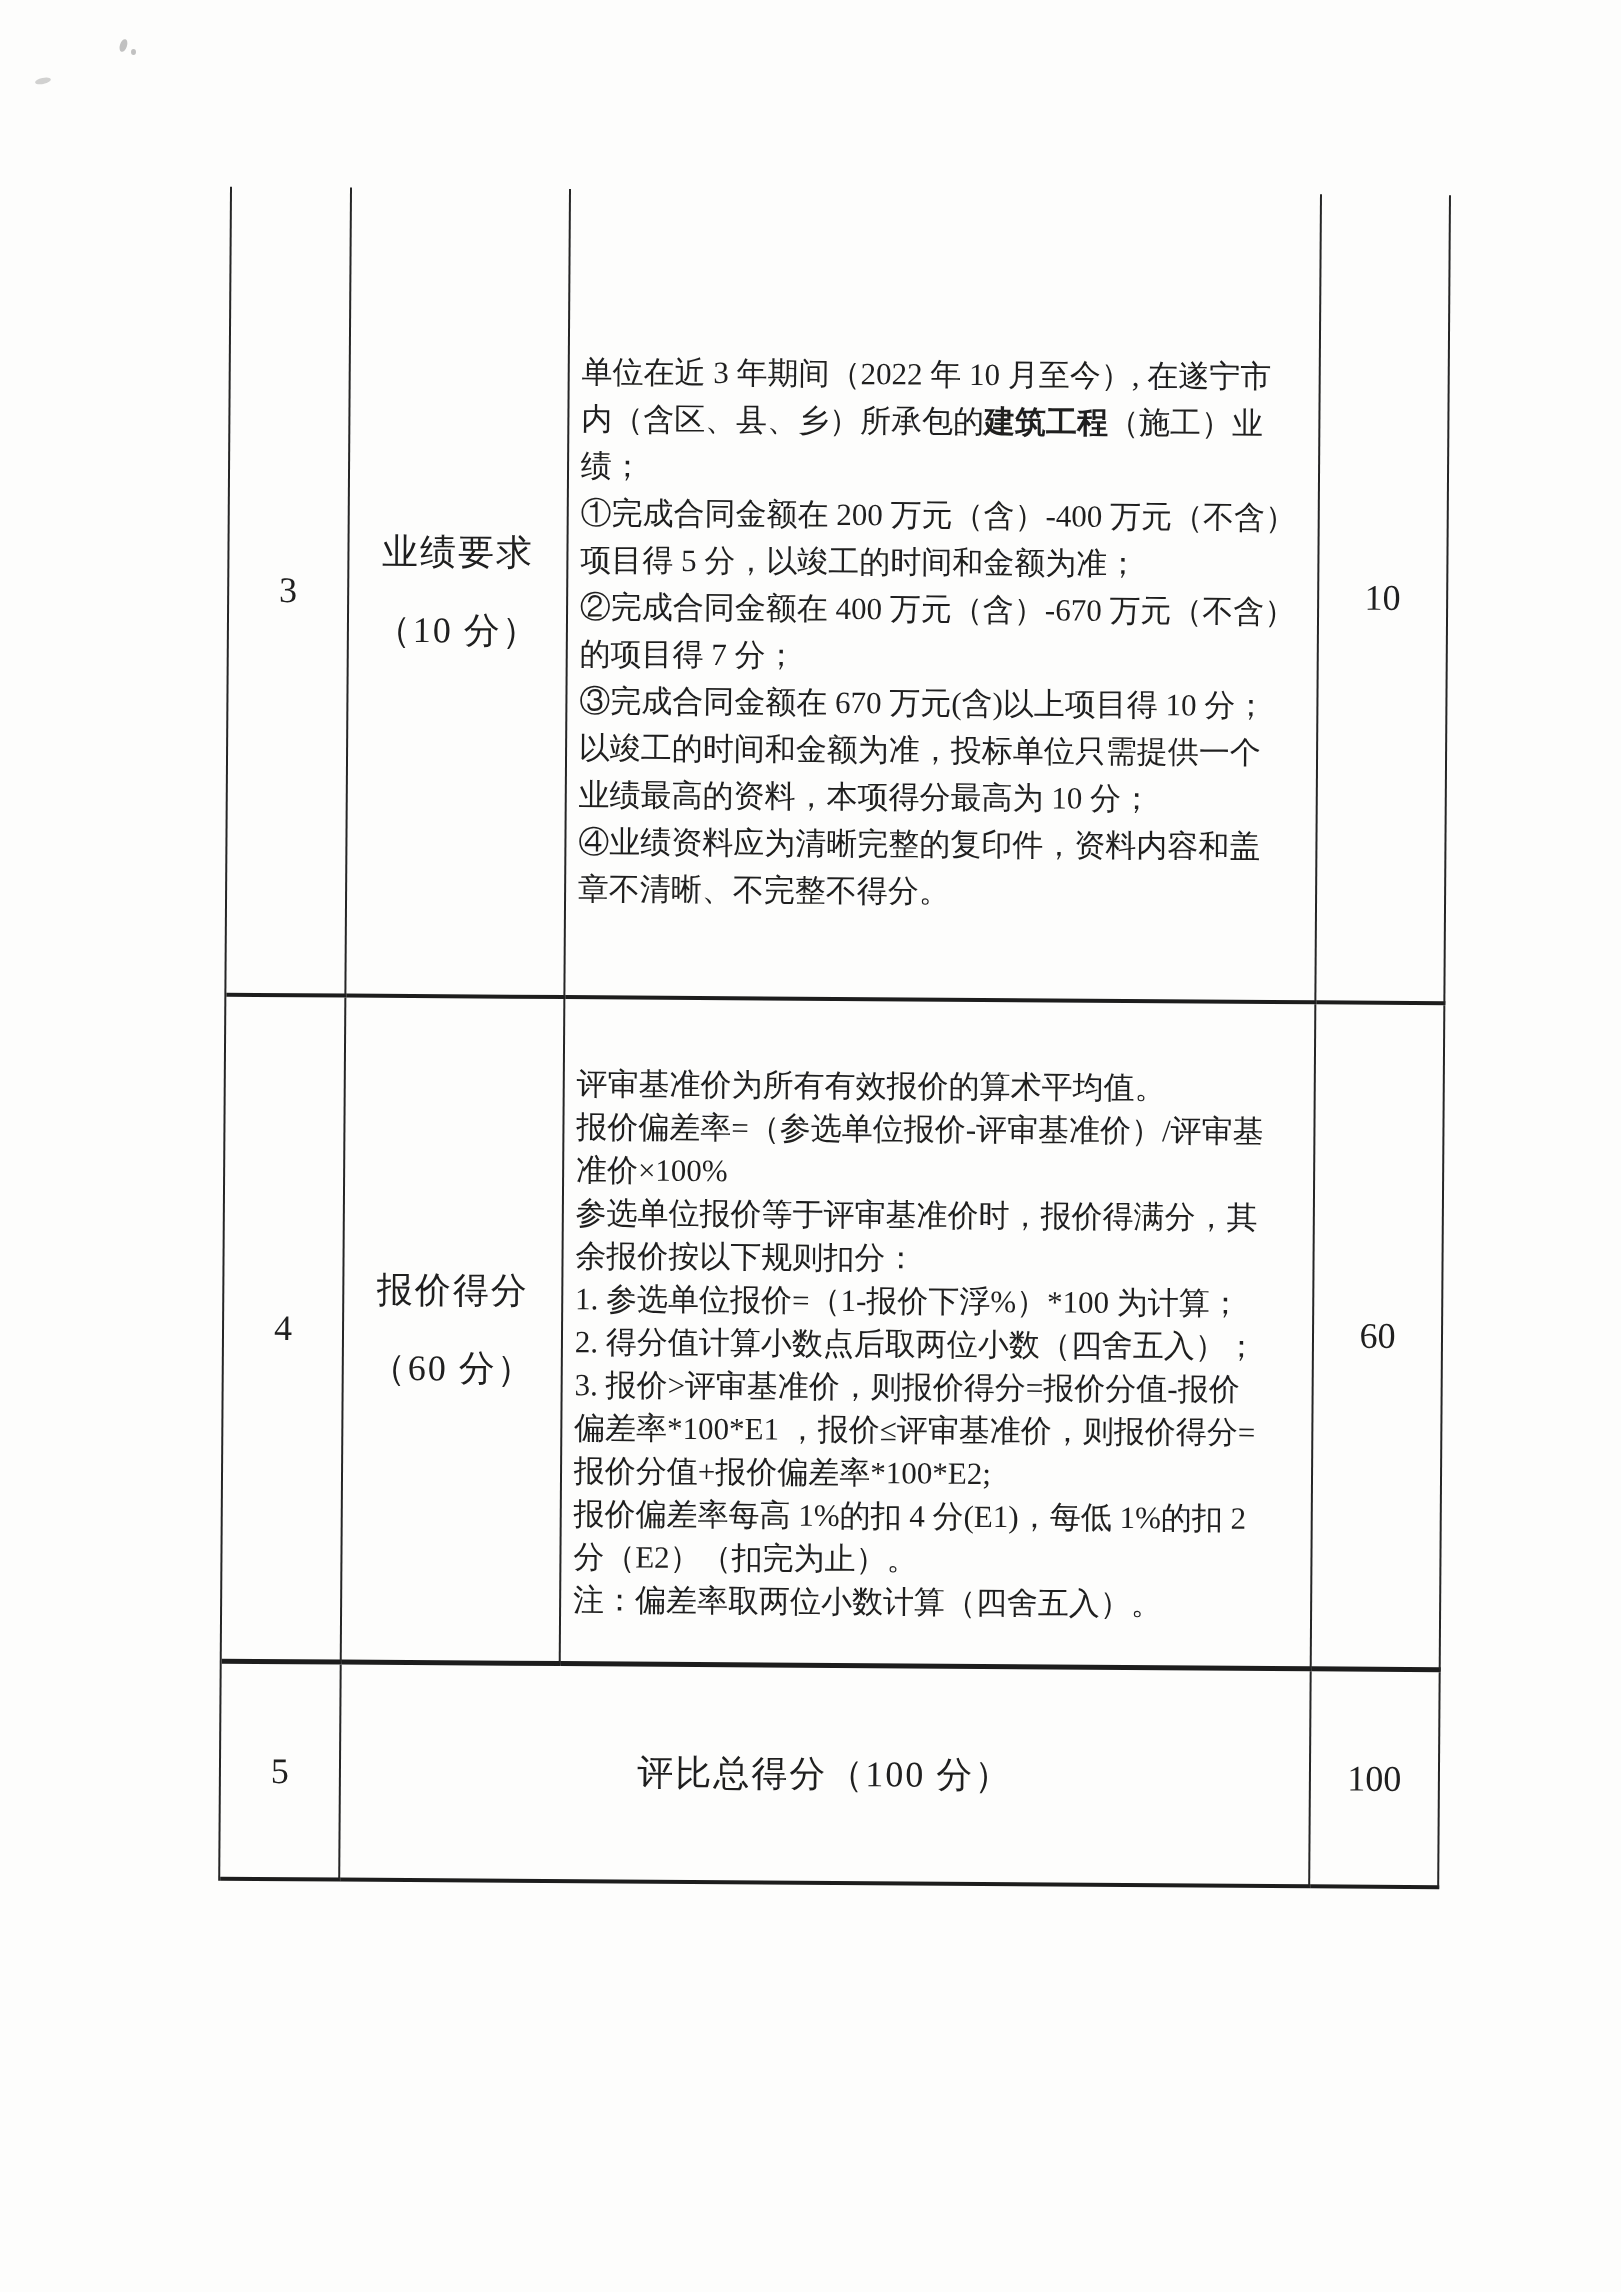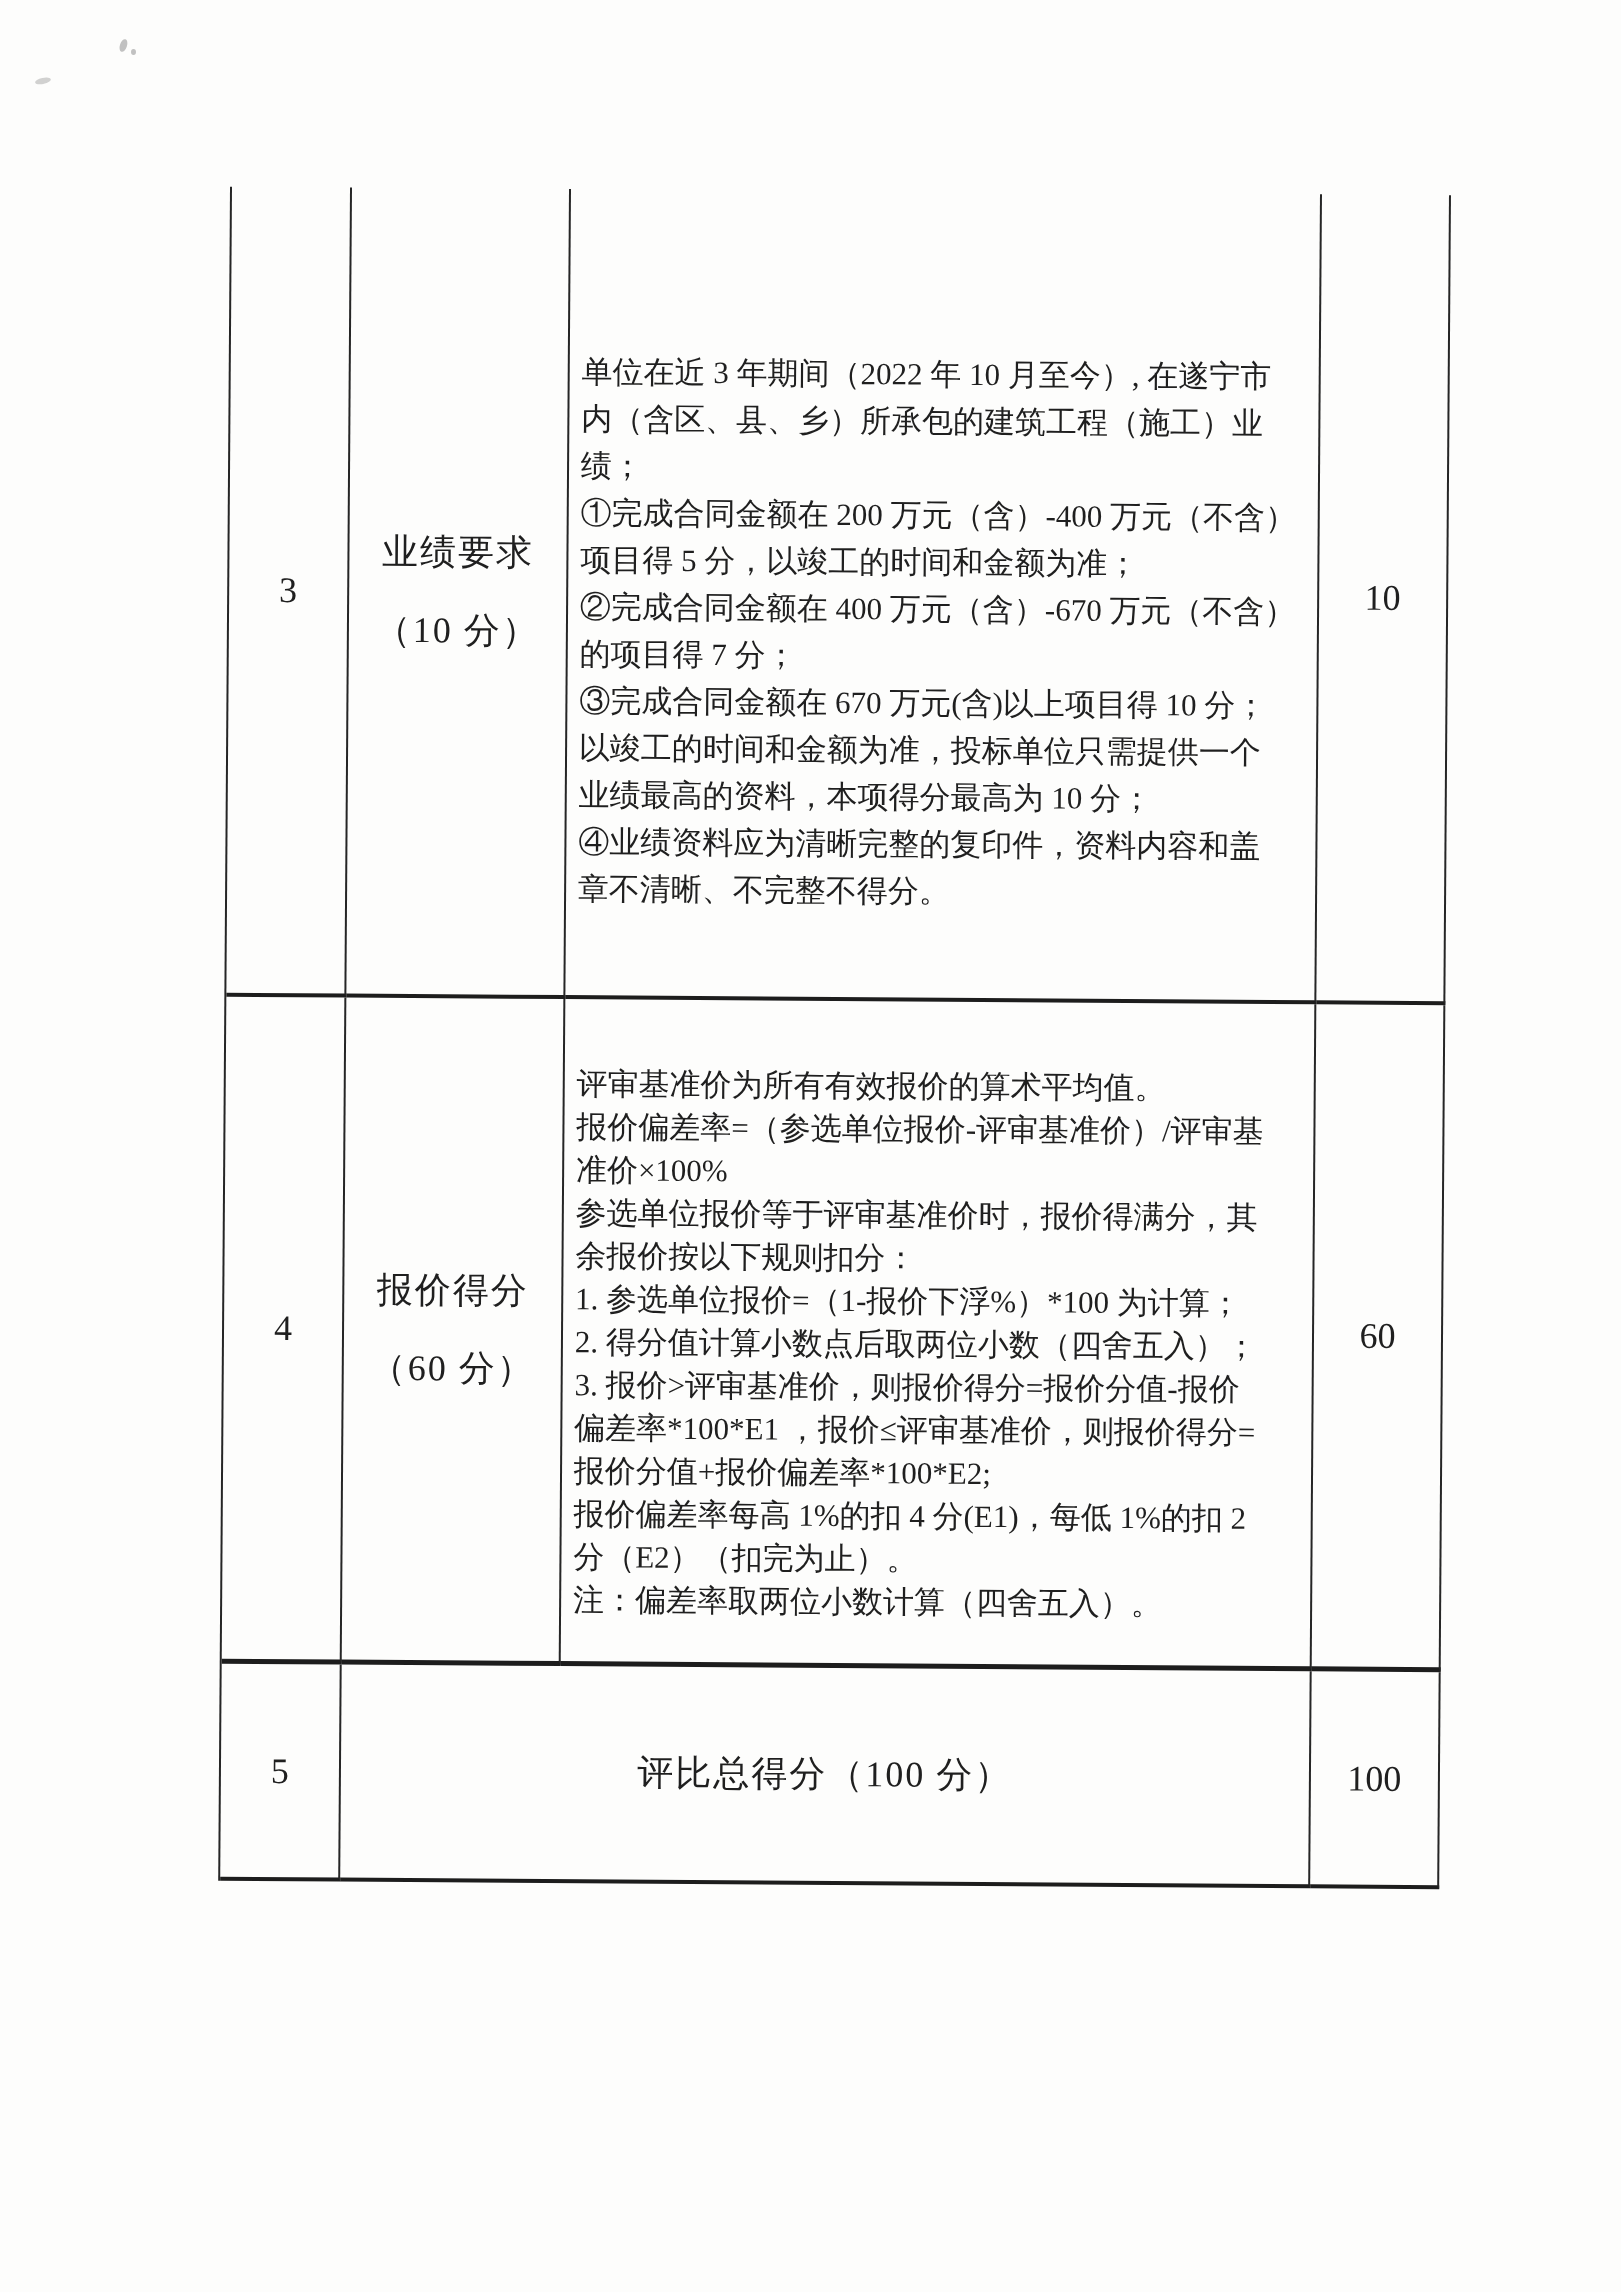"建筑工程" .bold-run { font-weight: normal -> bold }
